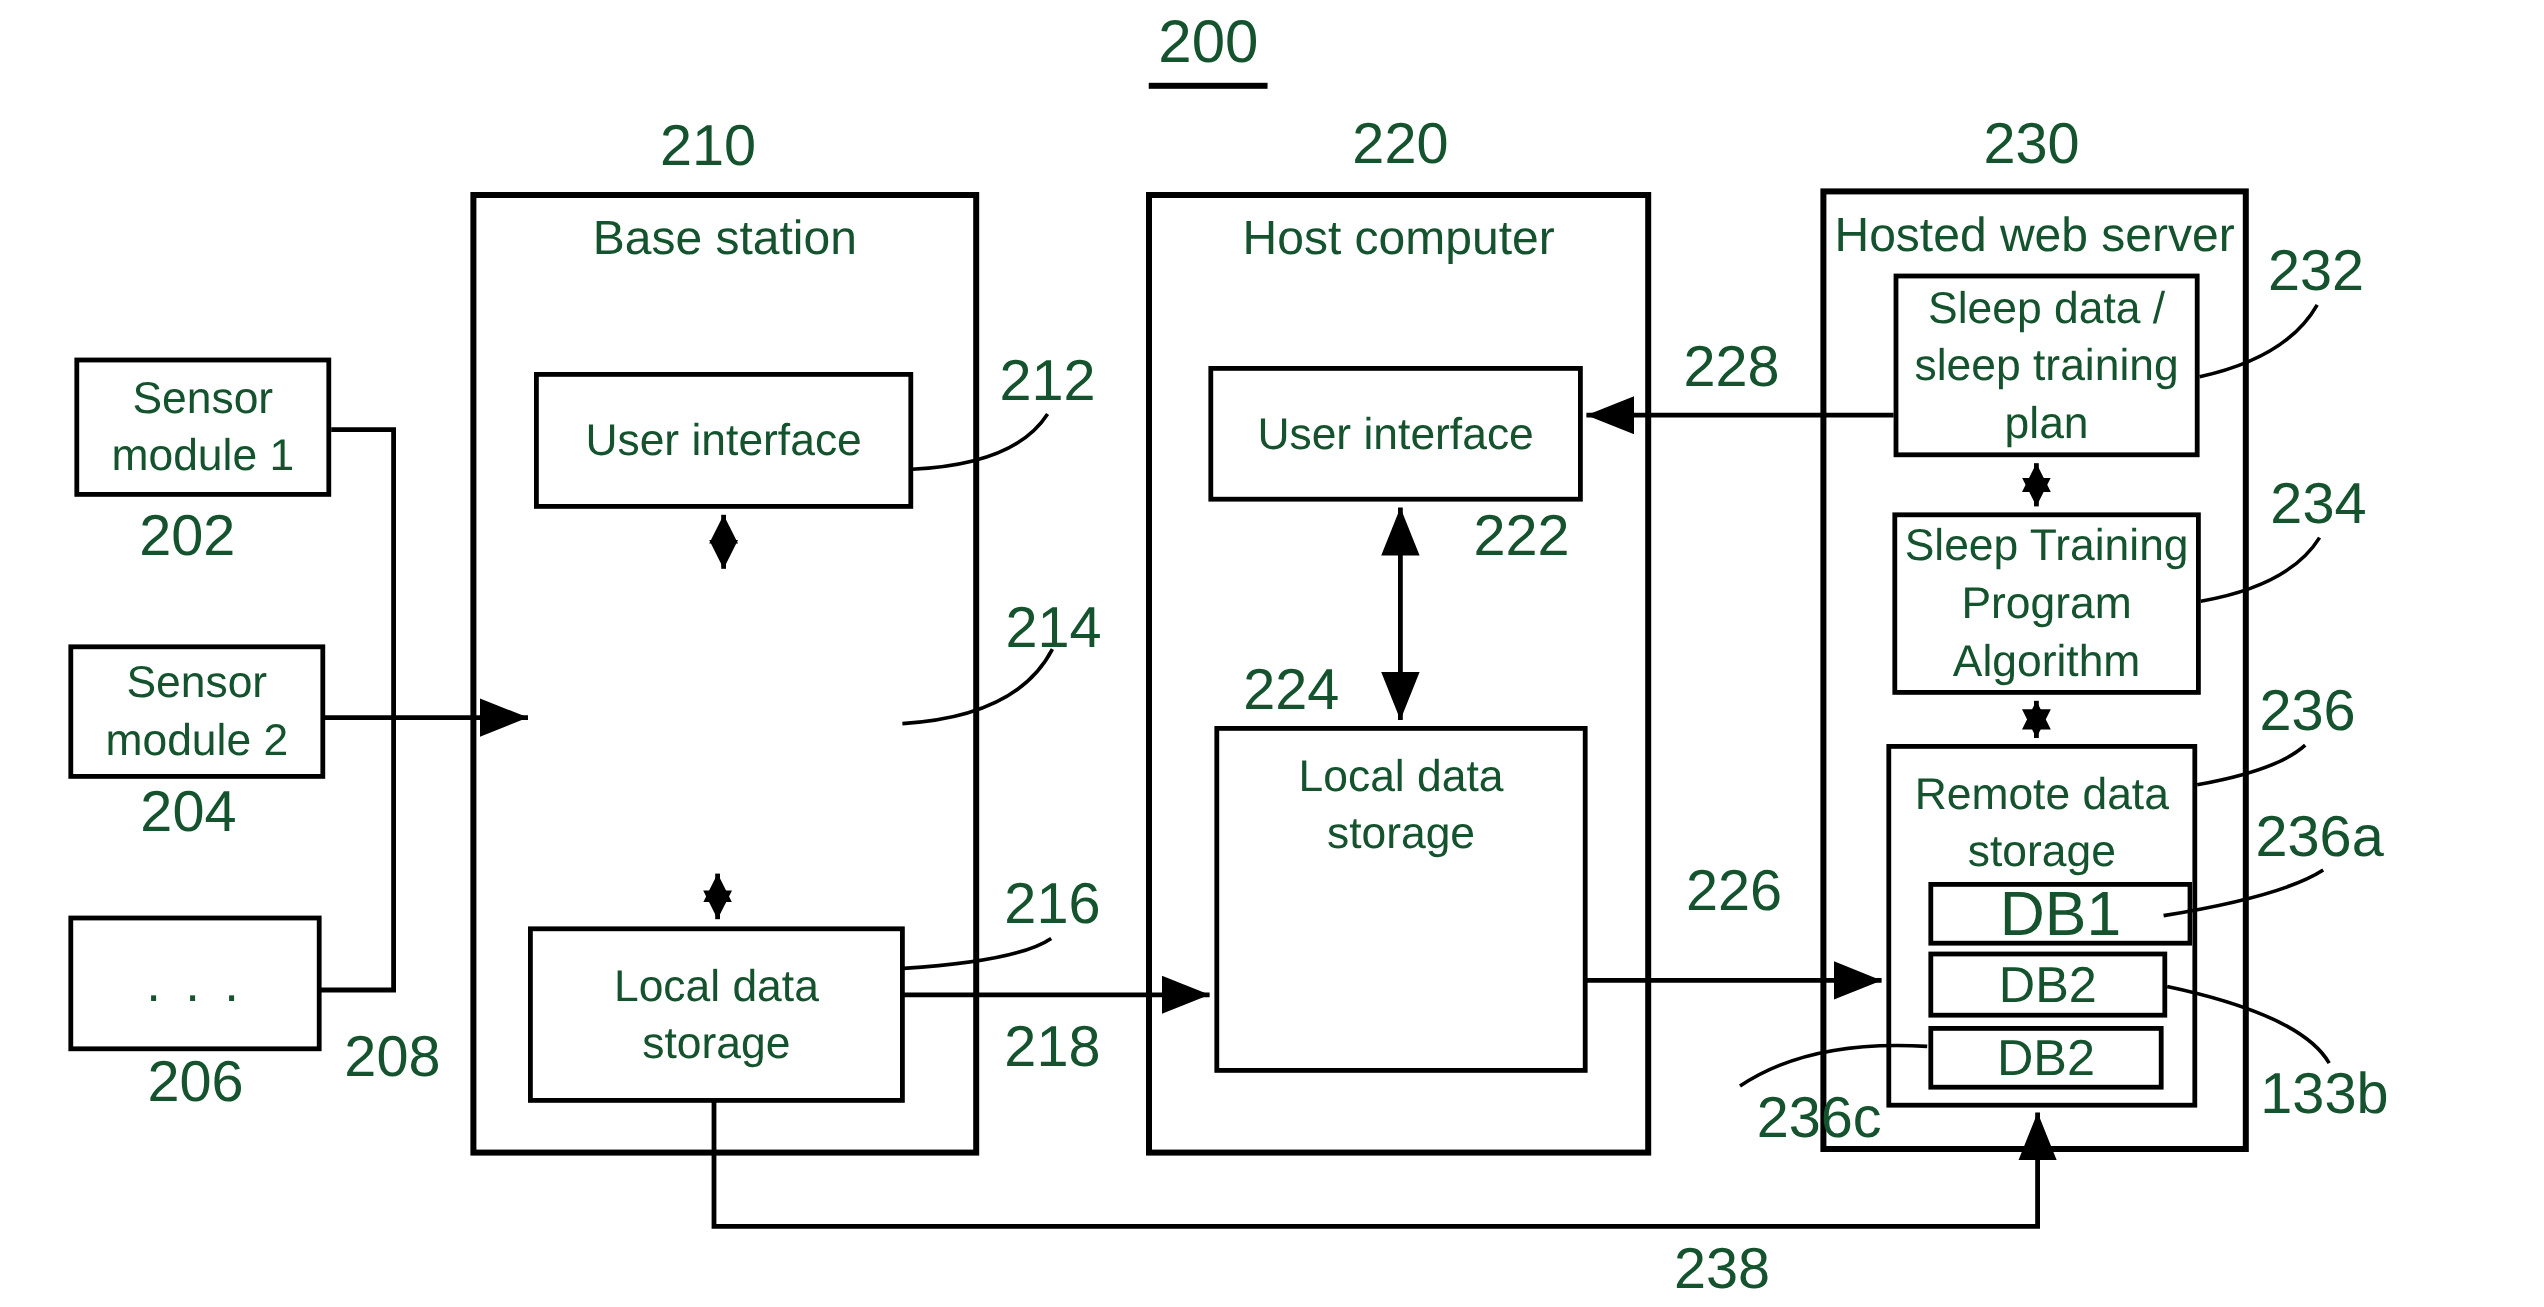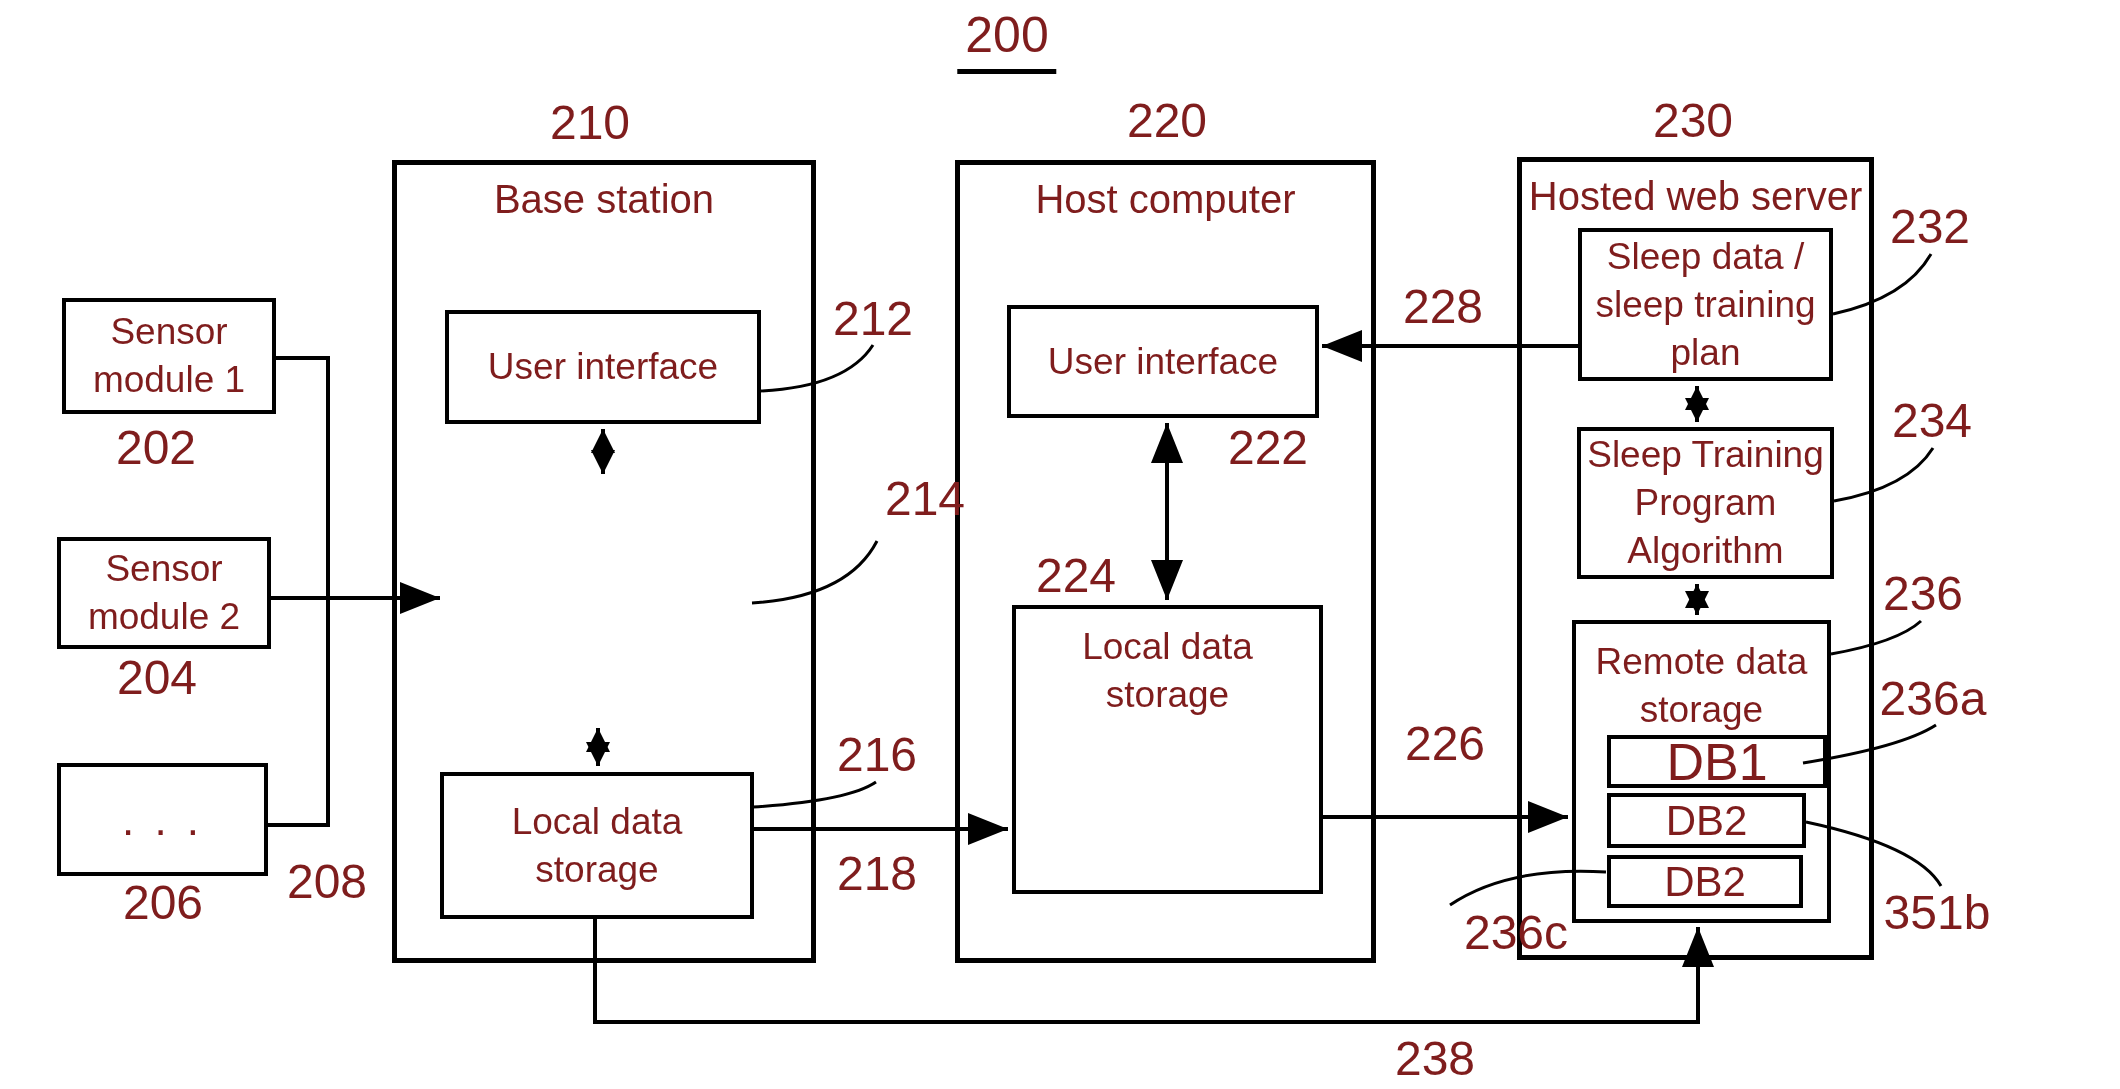"200" .canvas { color: #7f1d1d -> #14532d }
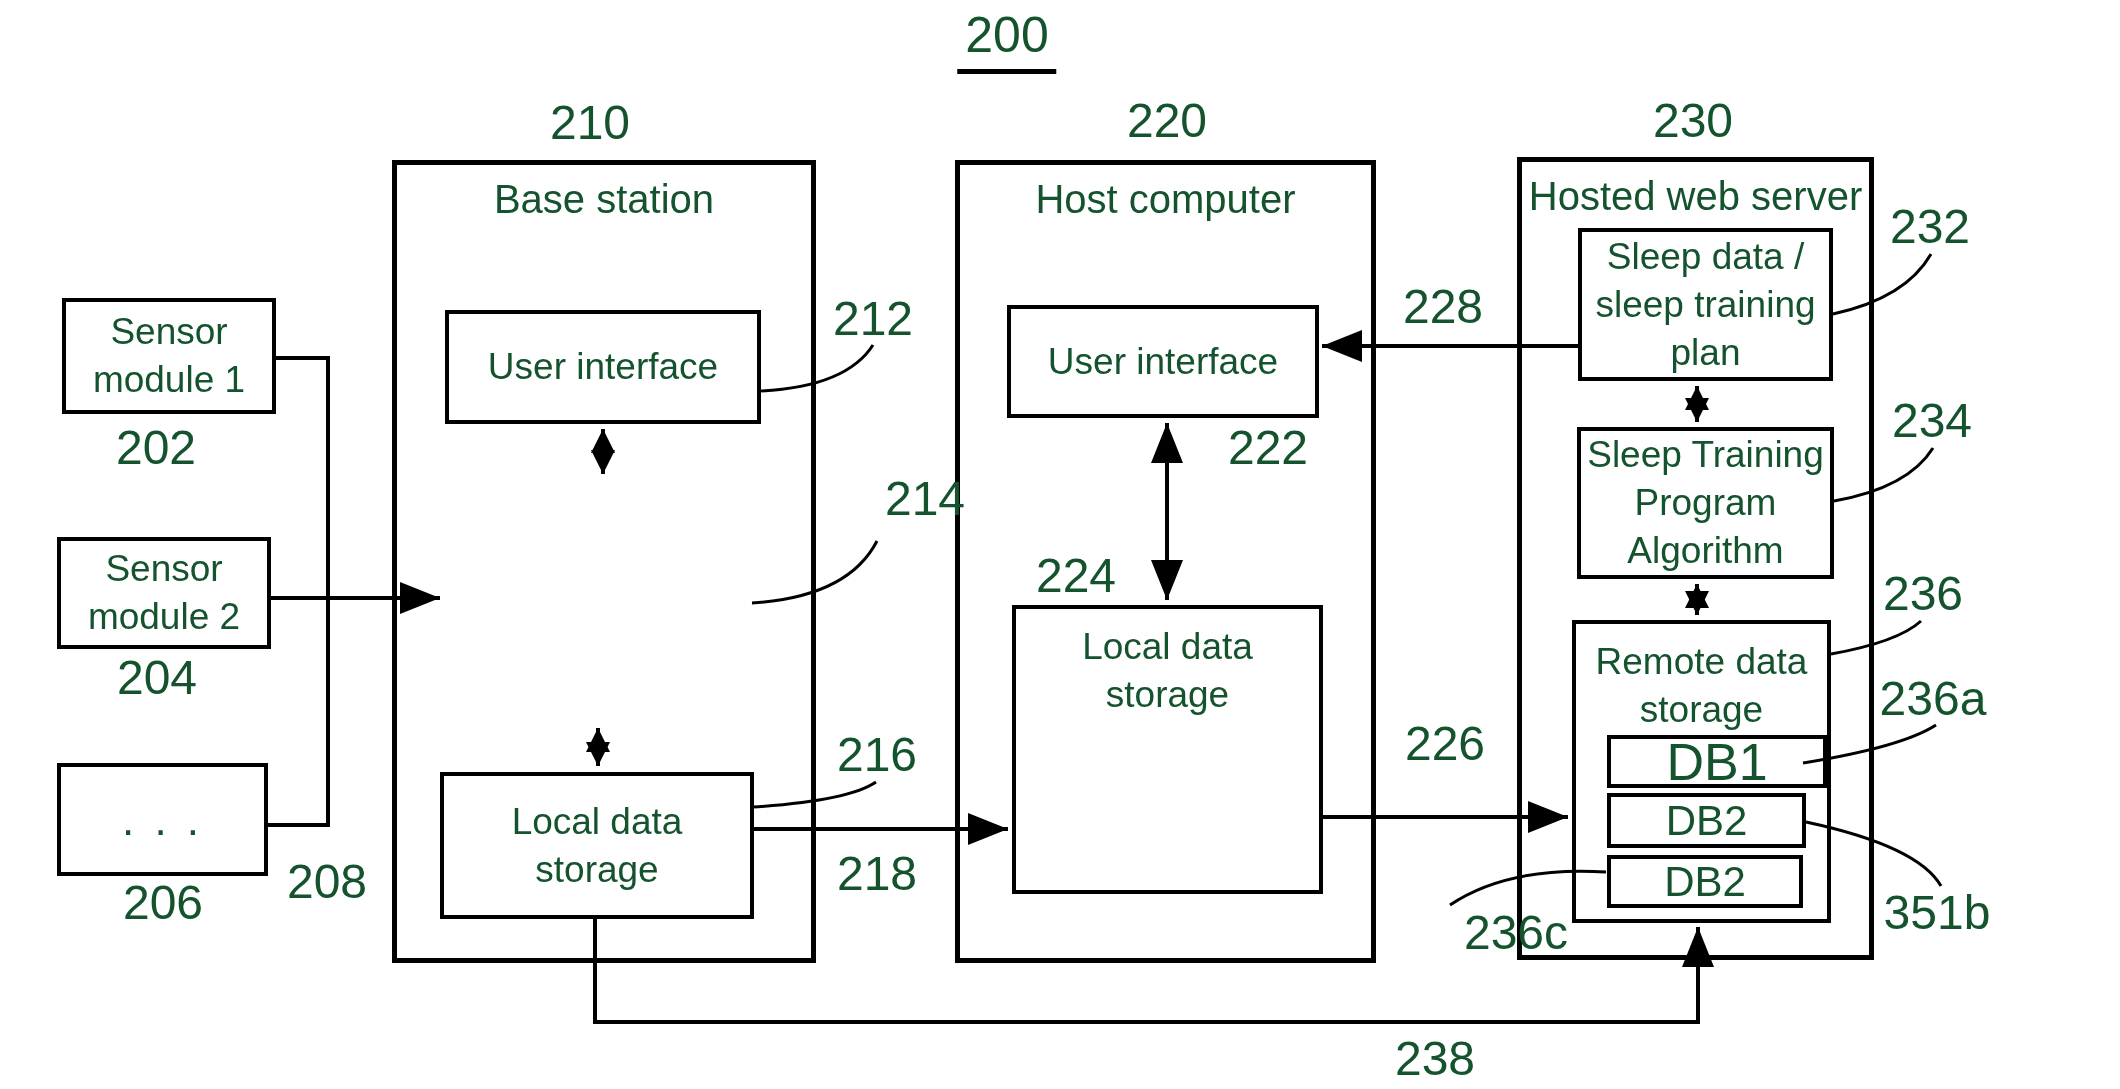"214" #r-214 { margin-left: 47px -> none; top: 498px -> 524px }
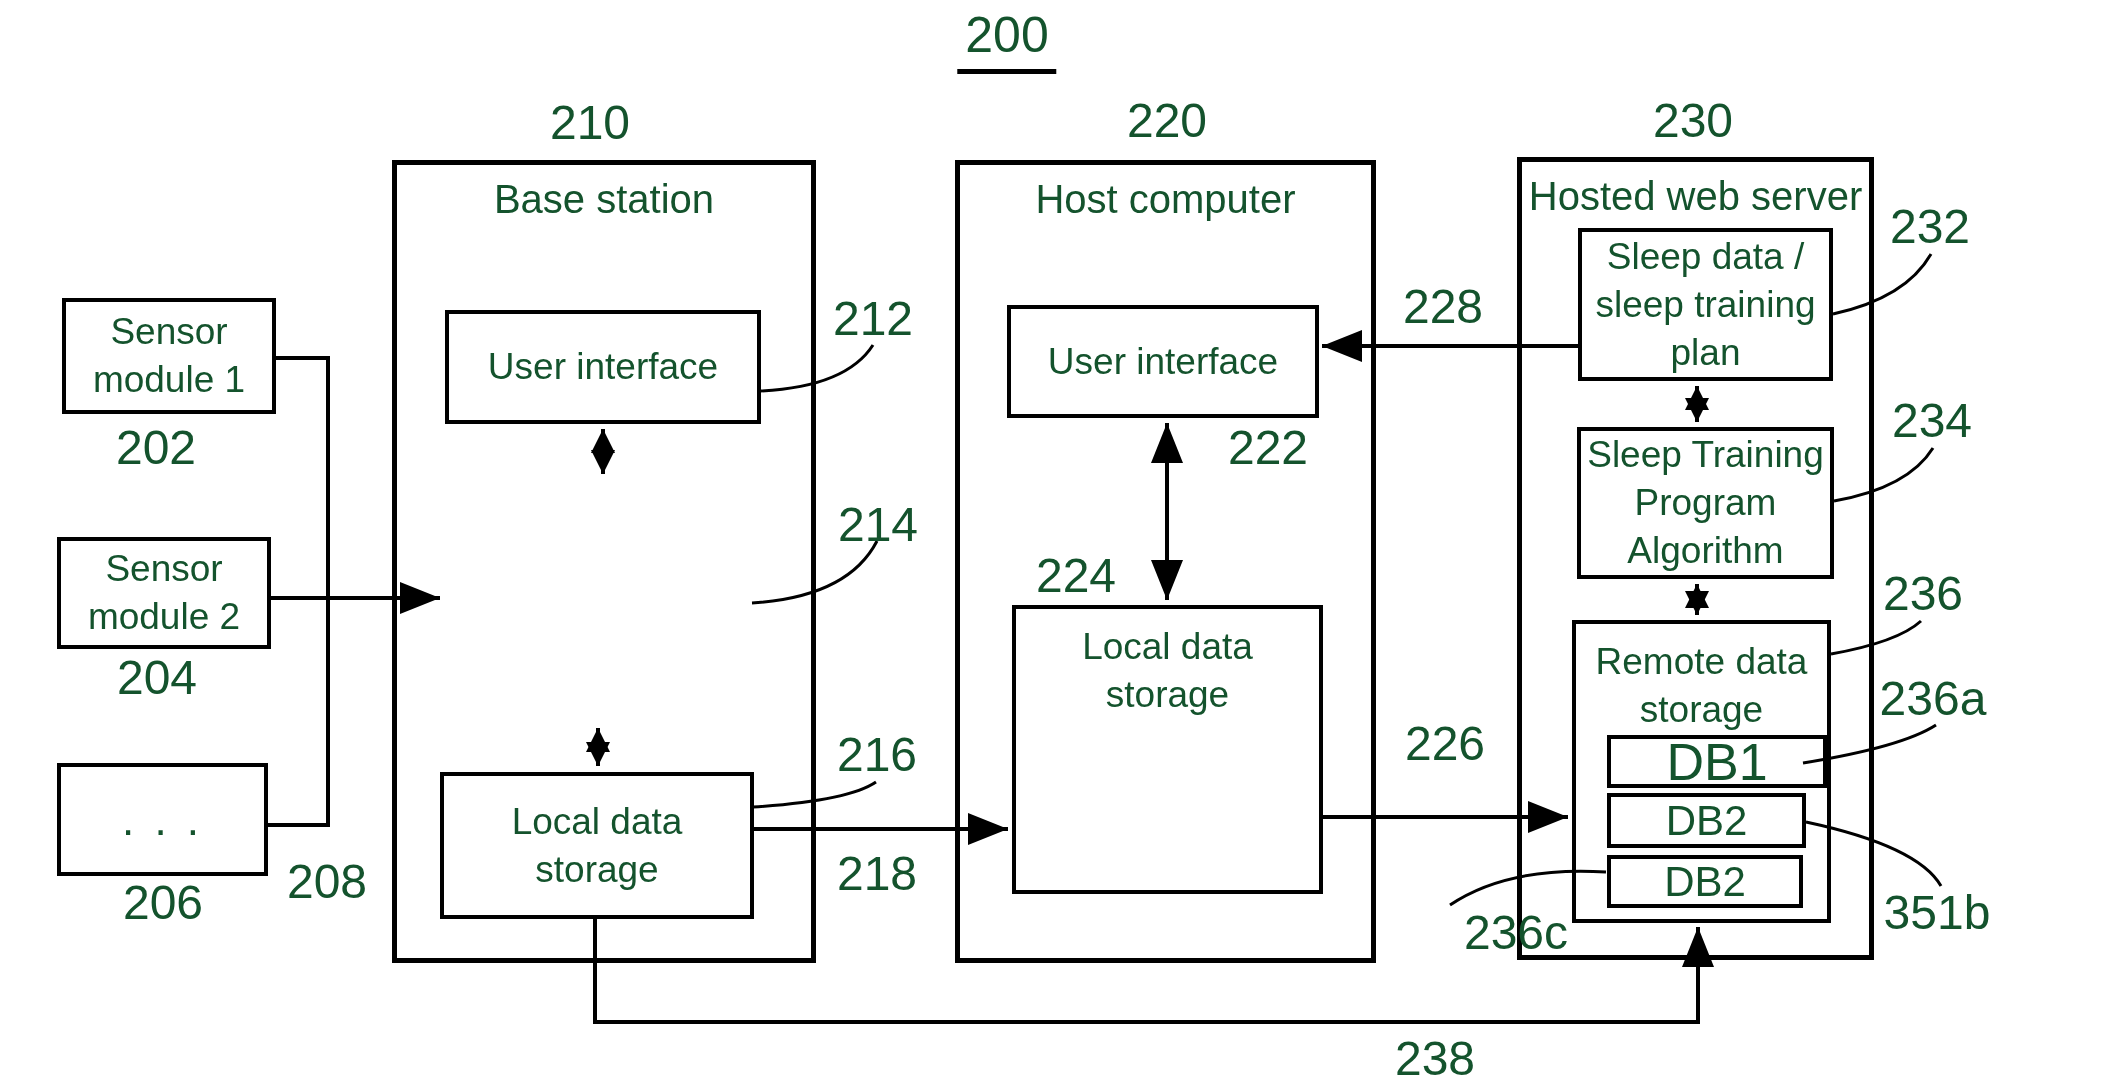"351b" div.ref { text: 351b -> 133b }
